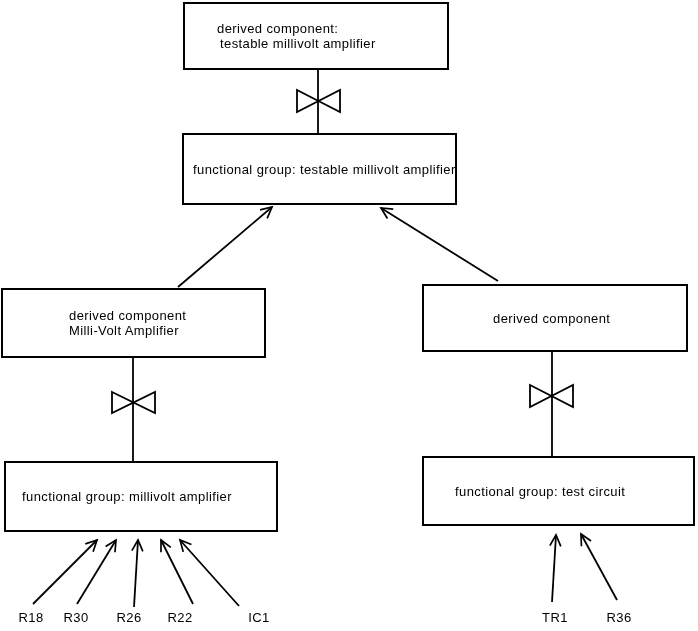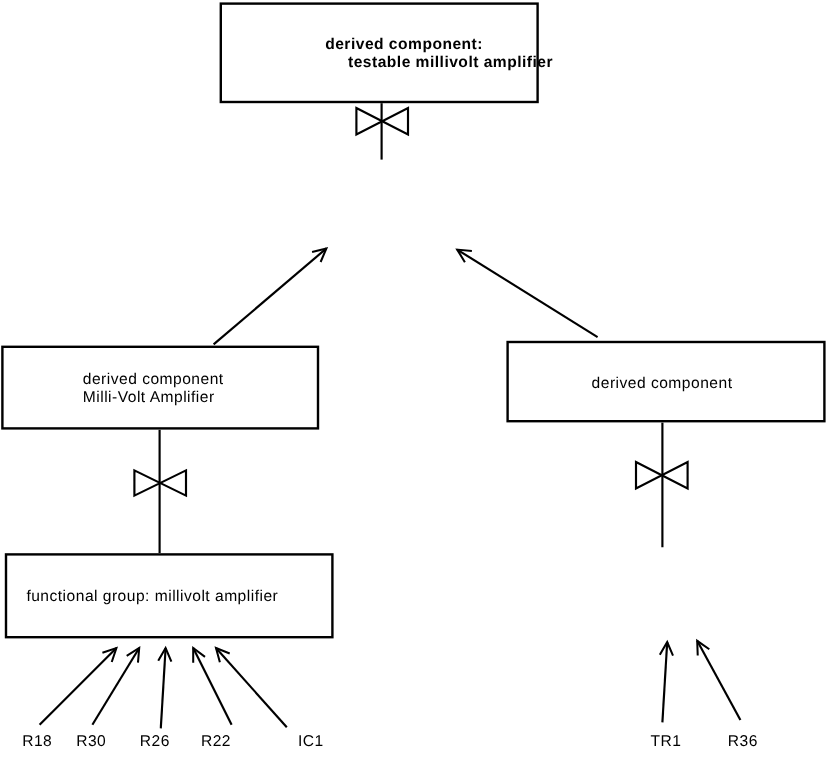"derived component:" #box-top { font-weight: bold -> none; height: 84px -> 68px; padding-left: 86px -> 32px }
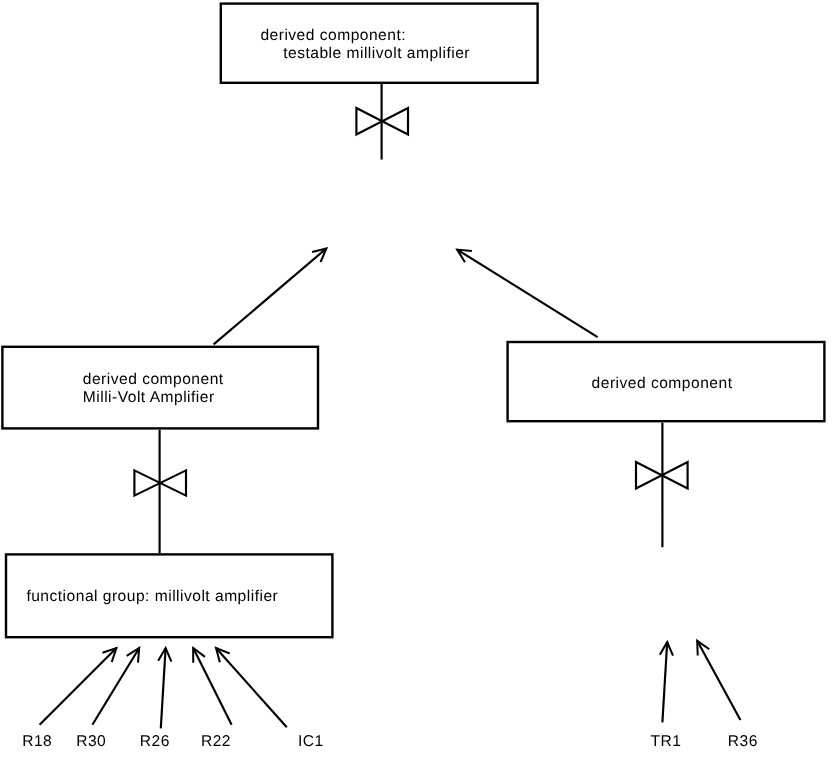"testable millivolt amplifier" #box-top .line2 { margin-left: 19px -> 3px }
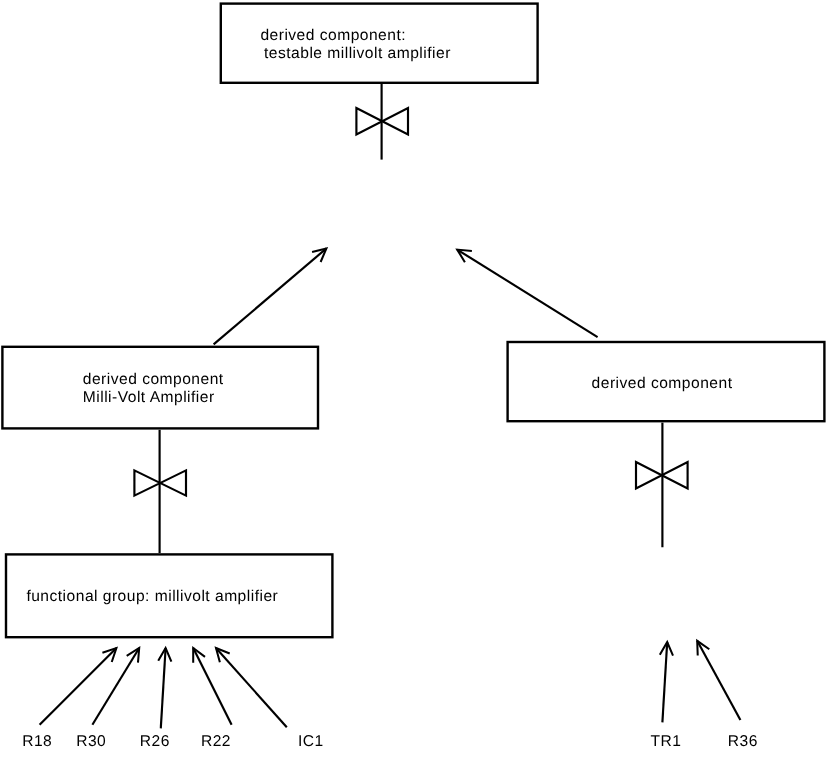"functional group: testable millivolt" div.node { html: none -> <div> <span>functional group: testable millivolt amplifier</span> </div> }
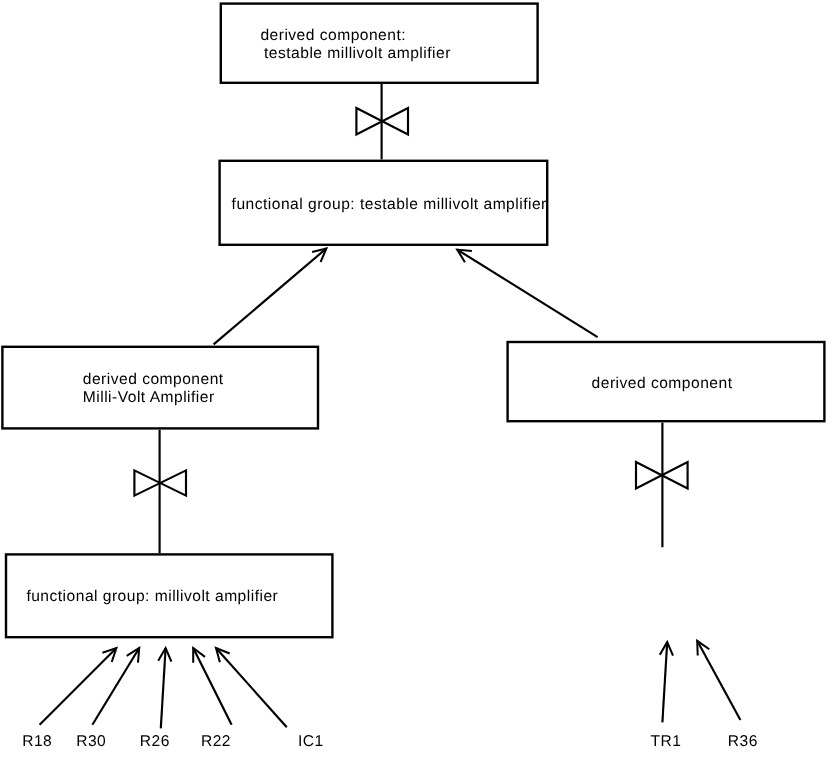"functional group: test circuit" div.node { html: none -> <div> <span>functional group: test circuit</span> </div> }
